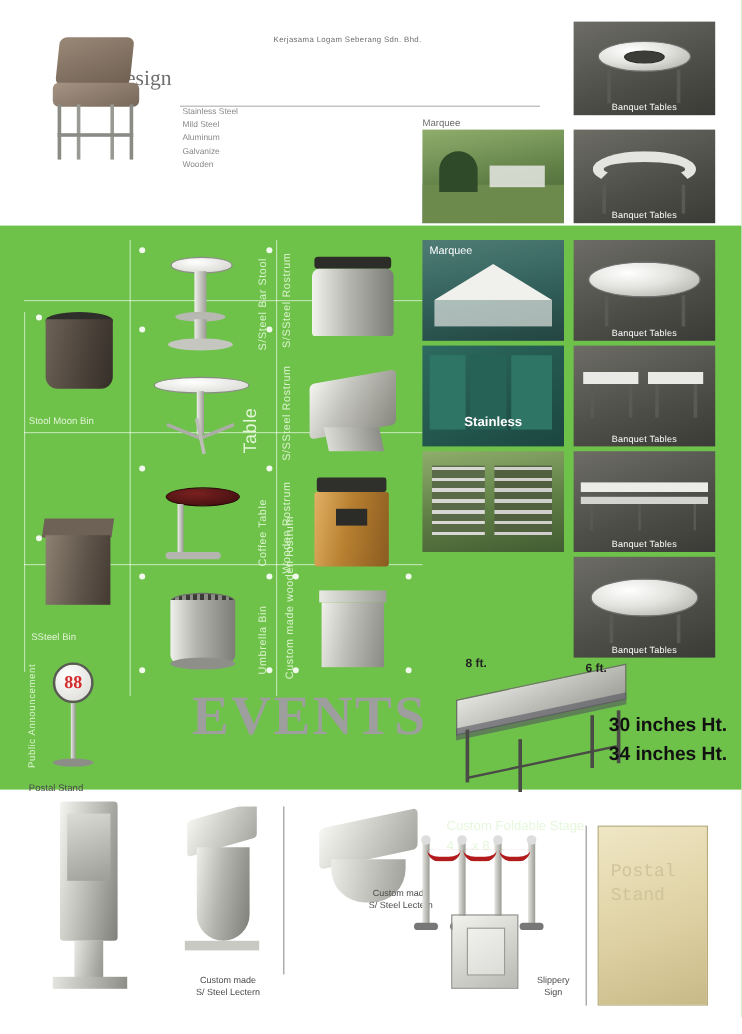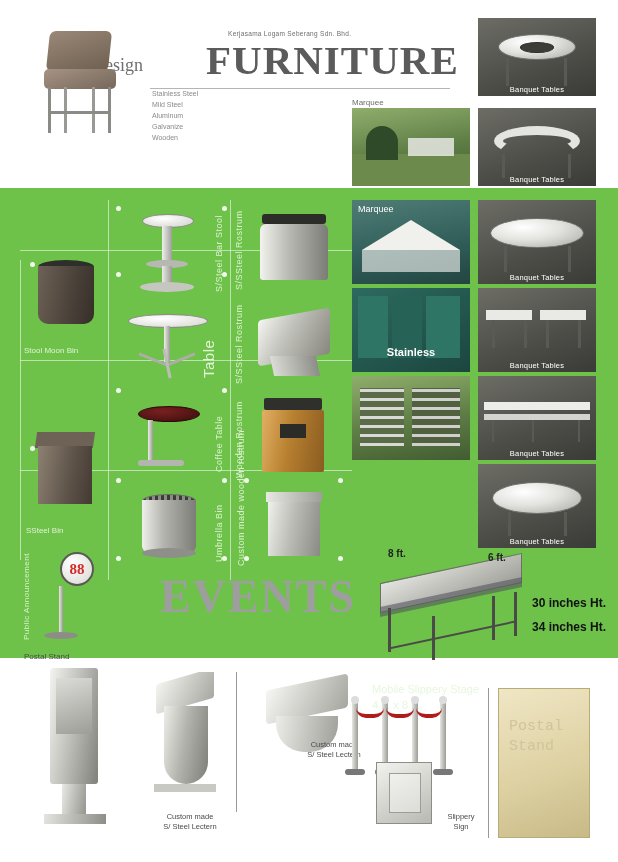"FURNITURE" div.hdr-furniture { html: <div>FURNITURE</div> -> none }
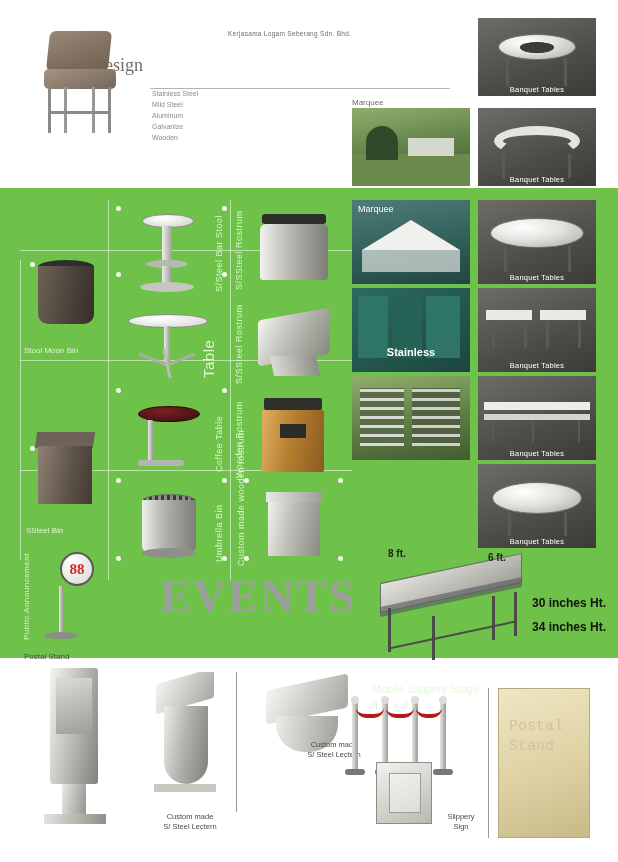"88" div.badge88 { left: 60px -> 44px }
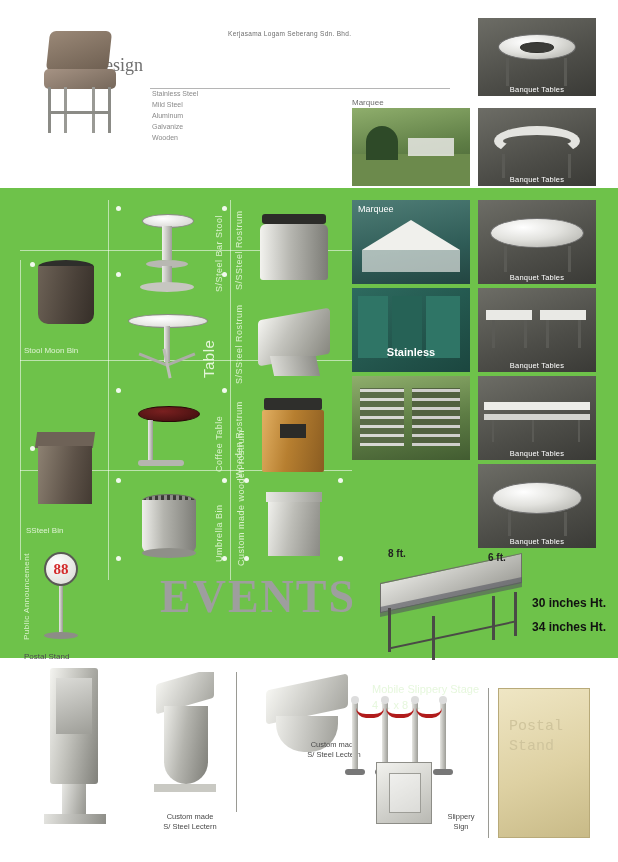"30 inches Ht." .ht-text { font-size: 12px -> 16px }
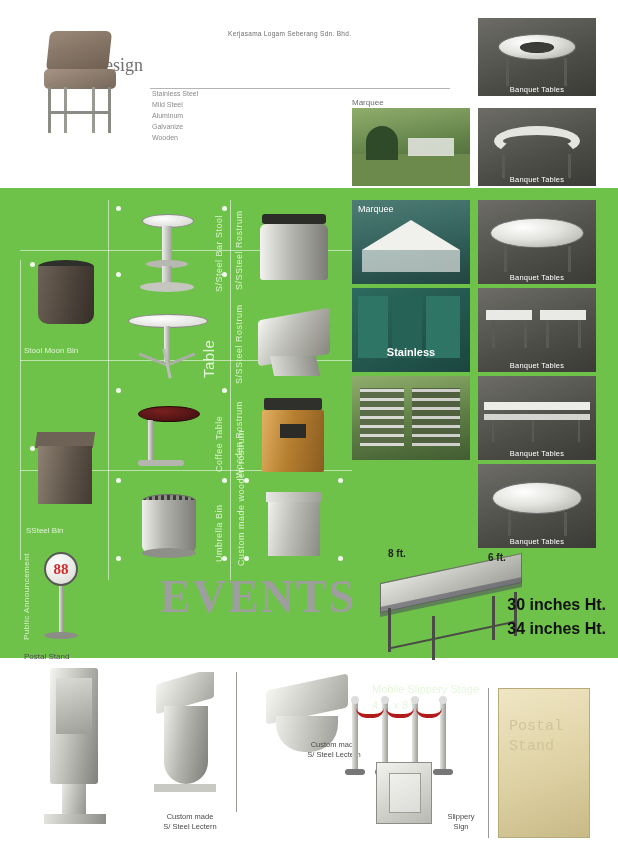"Mobile Slippery Stage" div { text: Mobile Slippery -> Custom Foldable }
